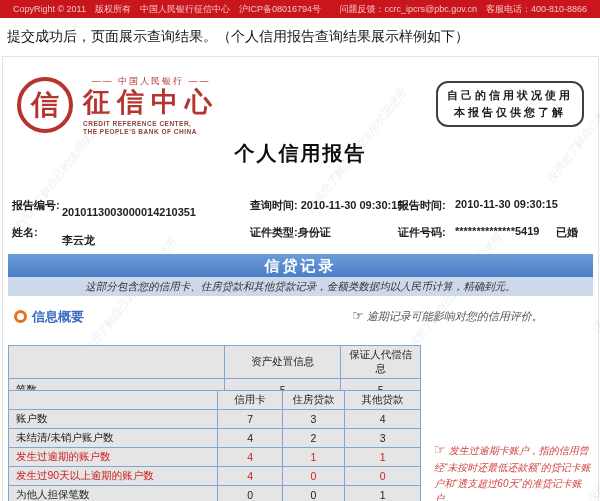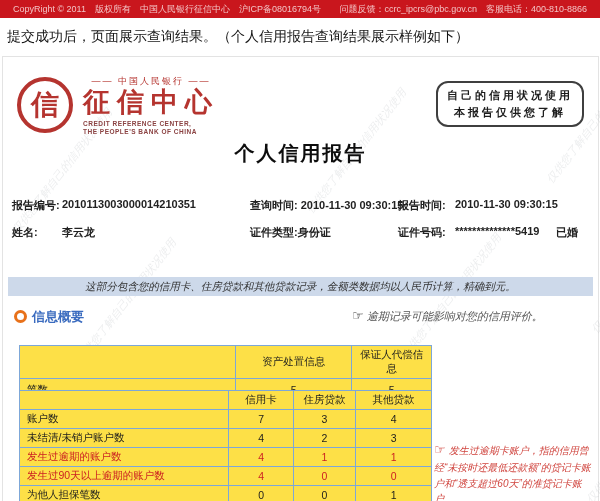"2010113003000014210351" .i-c1v { margin-top: none -> 8px }
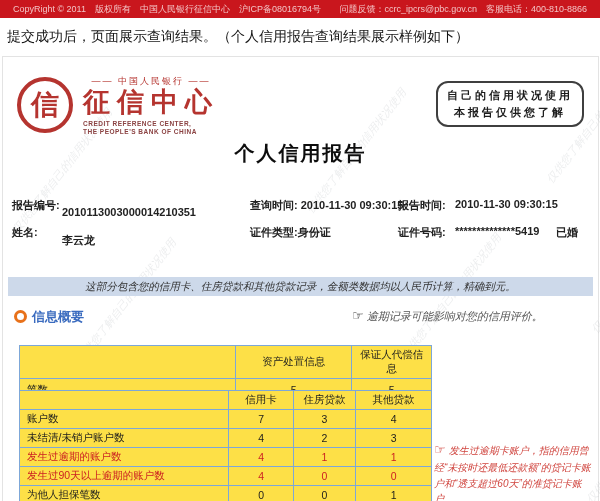"信贷记录" div.banner { html: none -> <div>信贷记录</div> }
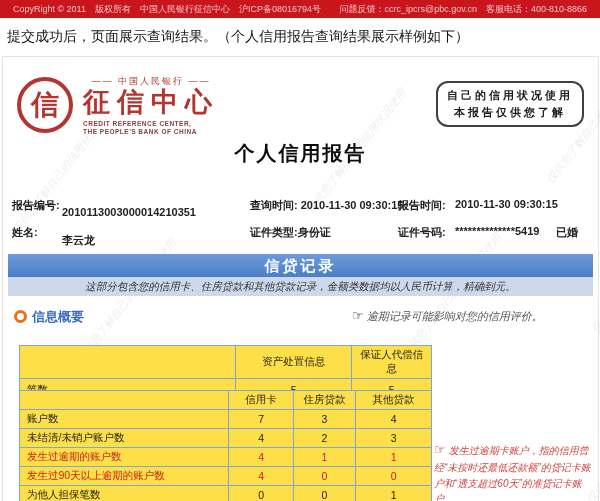"资产处置信息" table { background: #fde047 -> #e5e5e5; left: 16px -> 5px }
